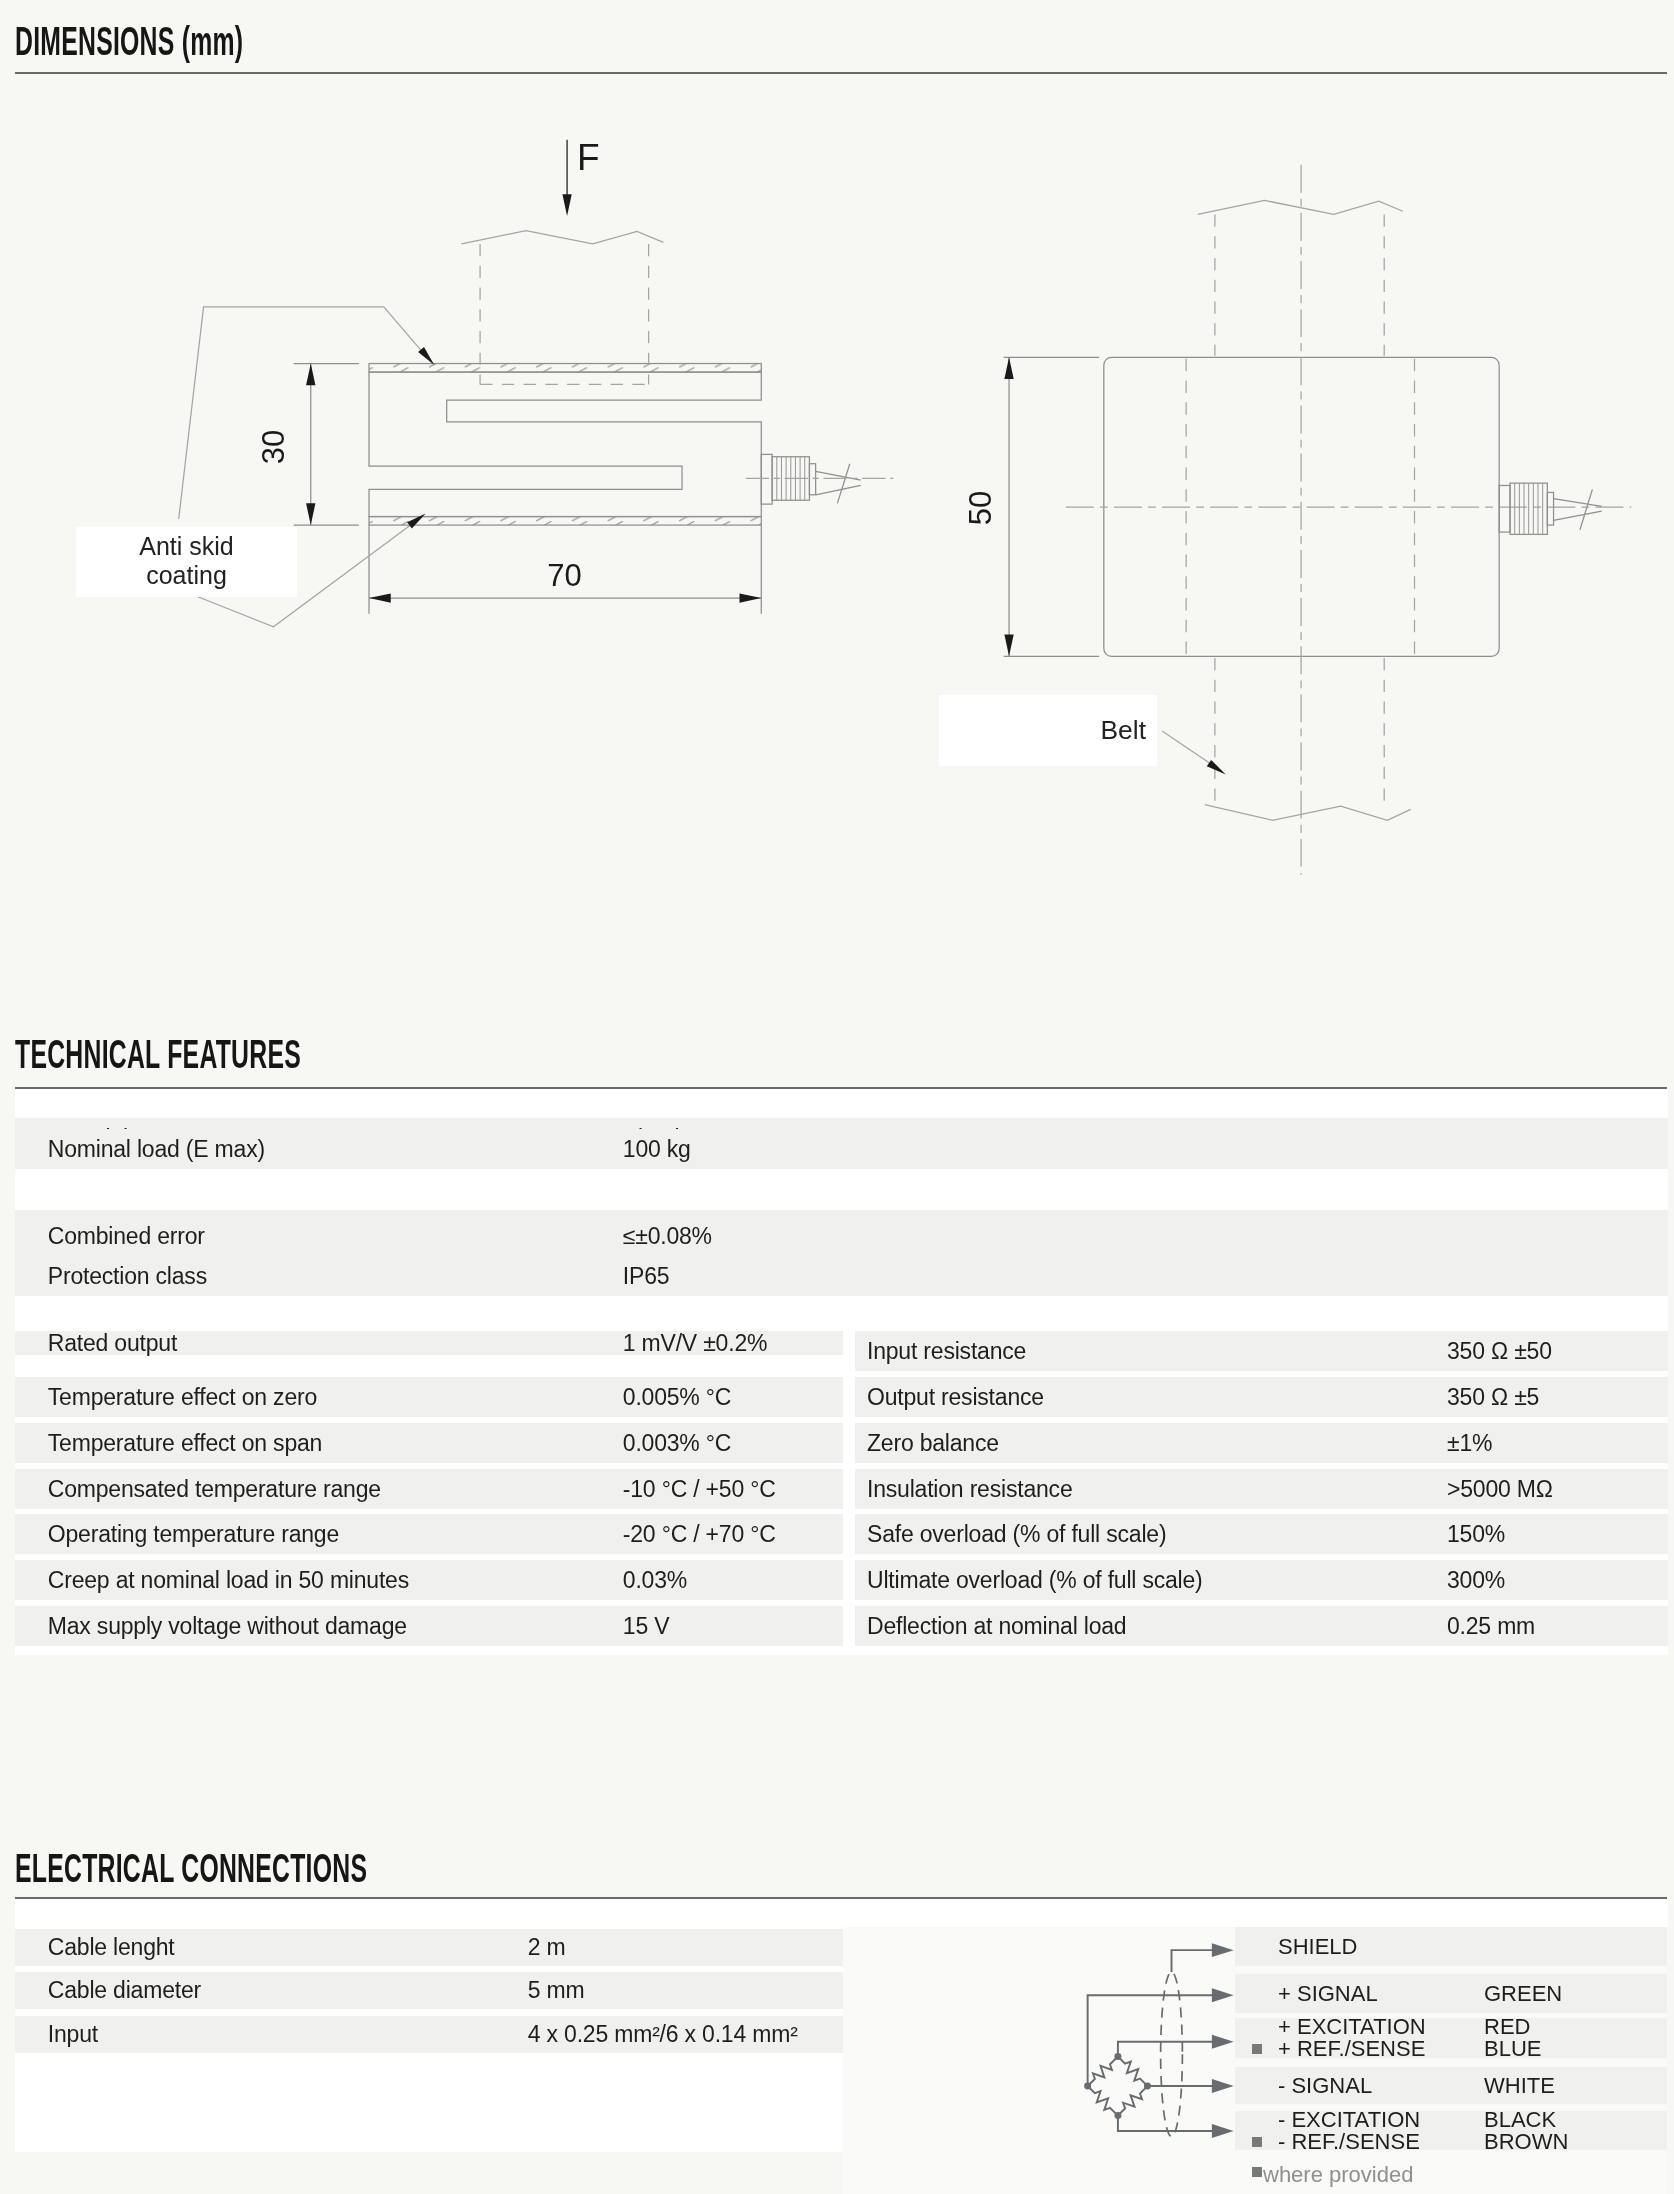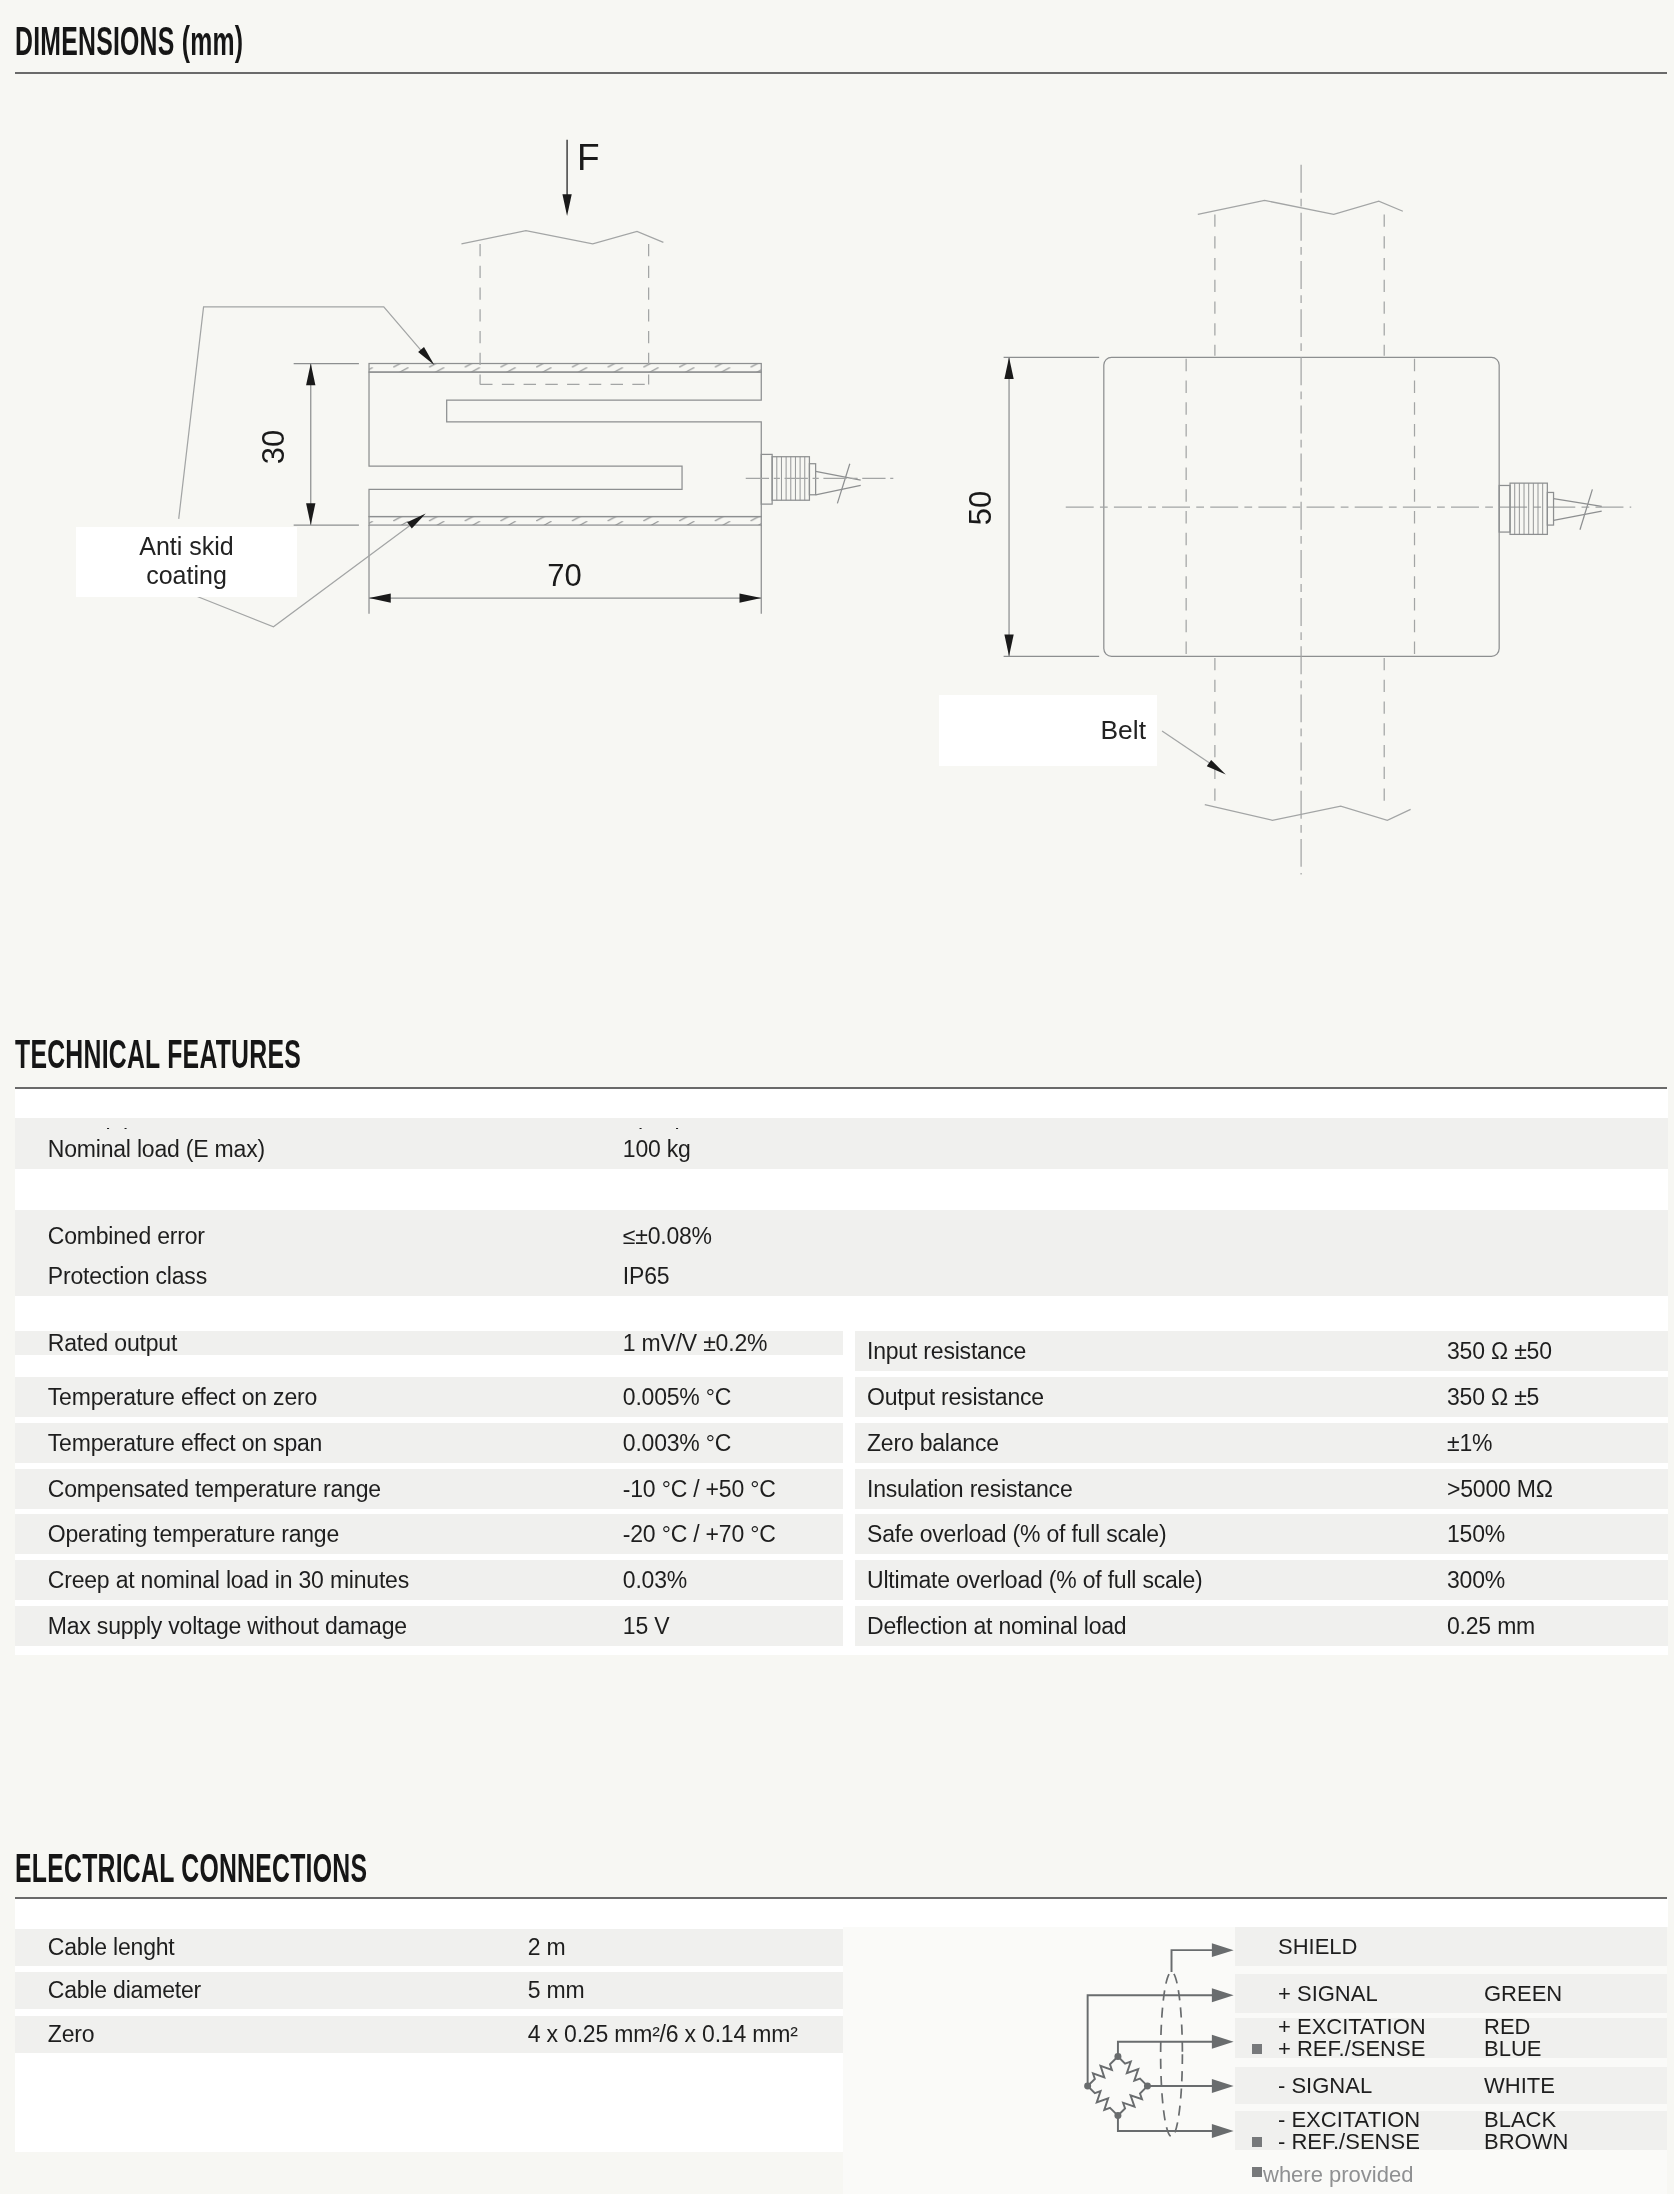"Creep at nominal load in" span.lbl { text: 30 -> 50 }
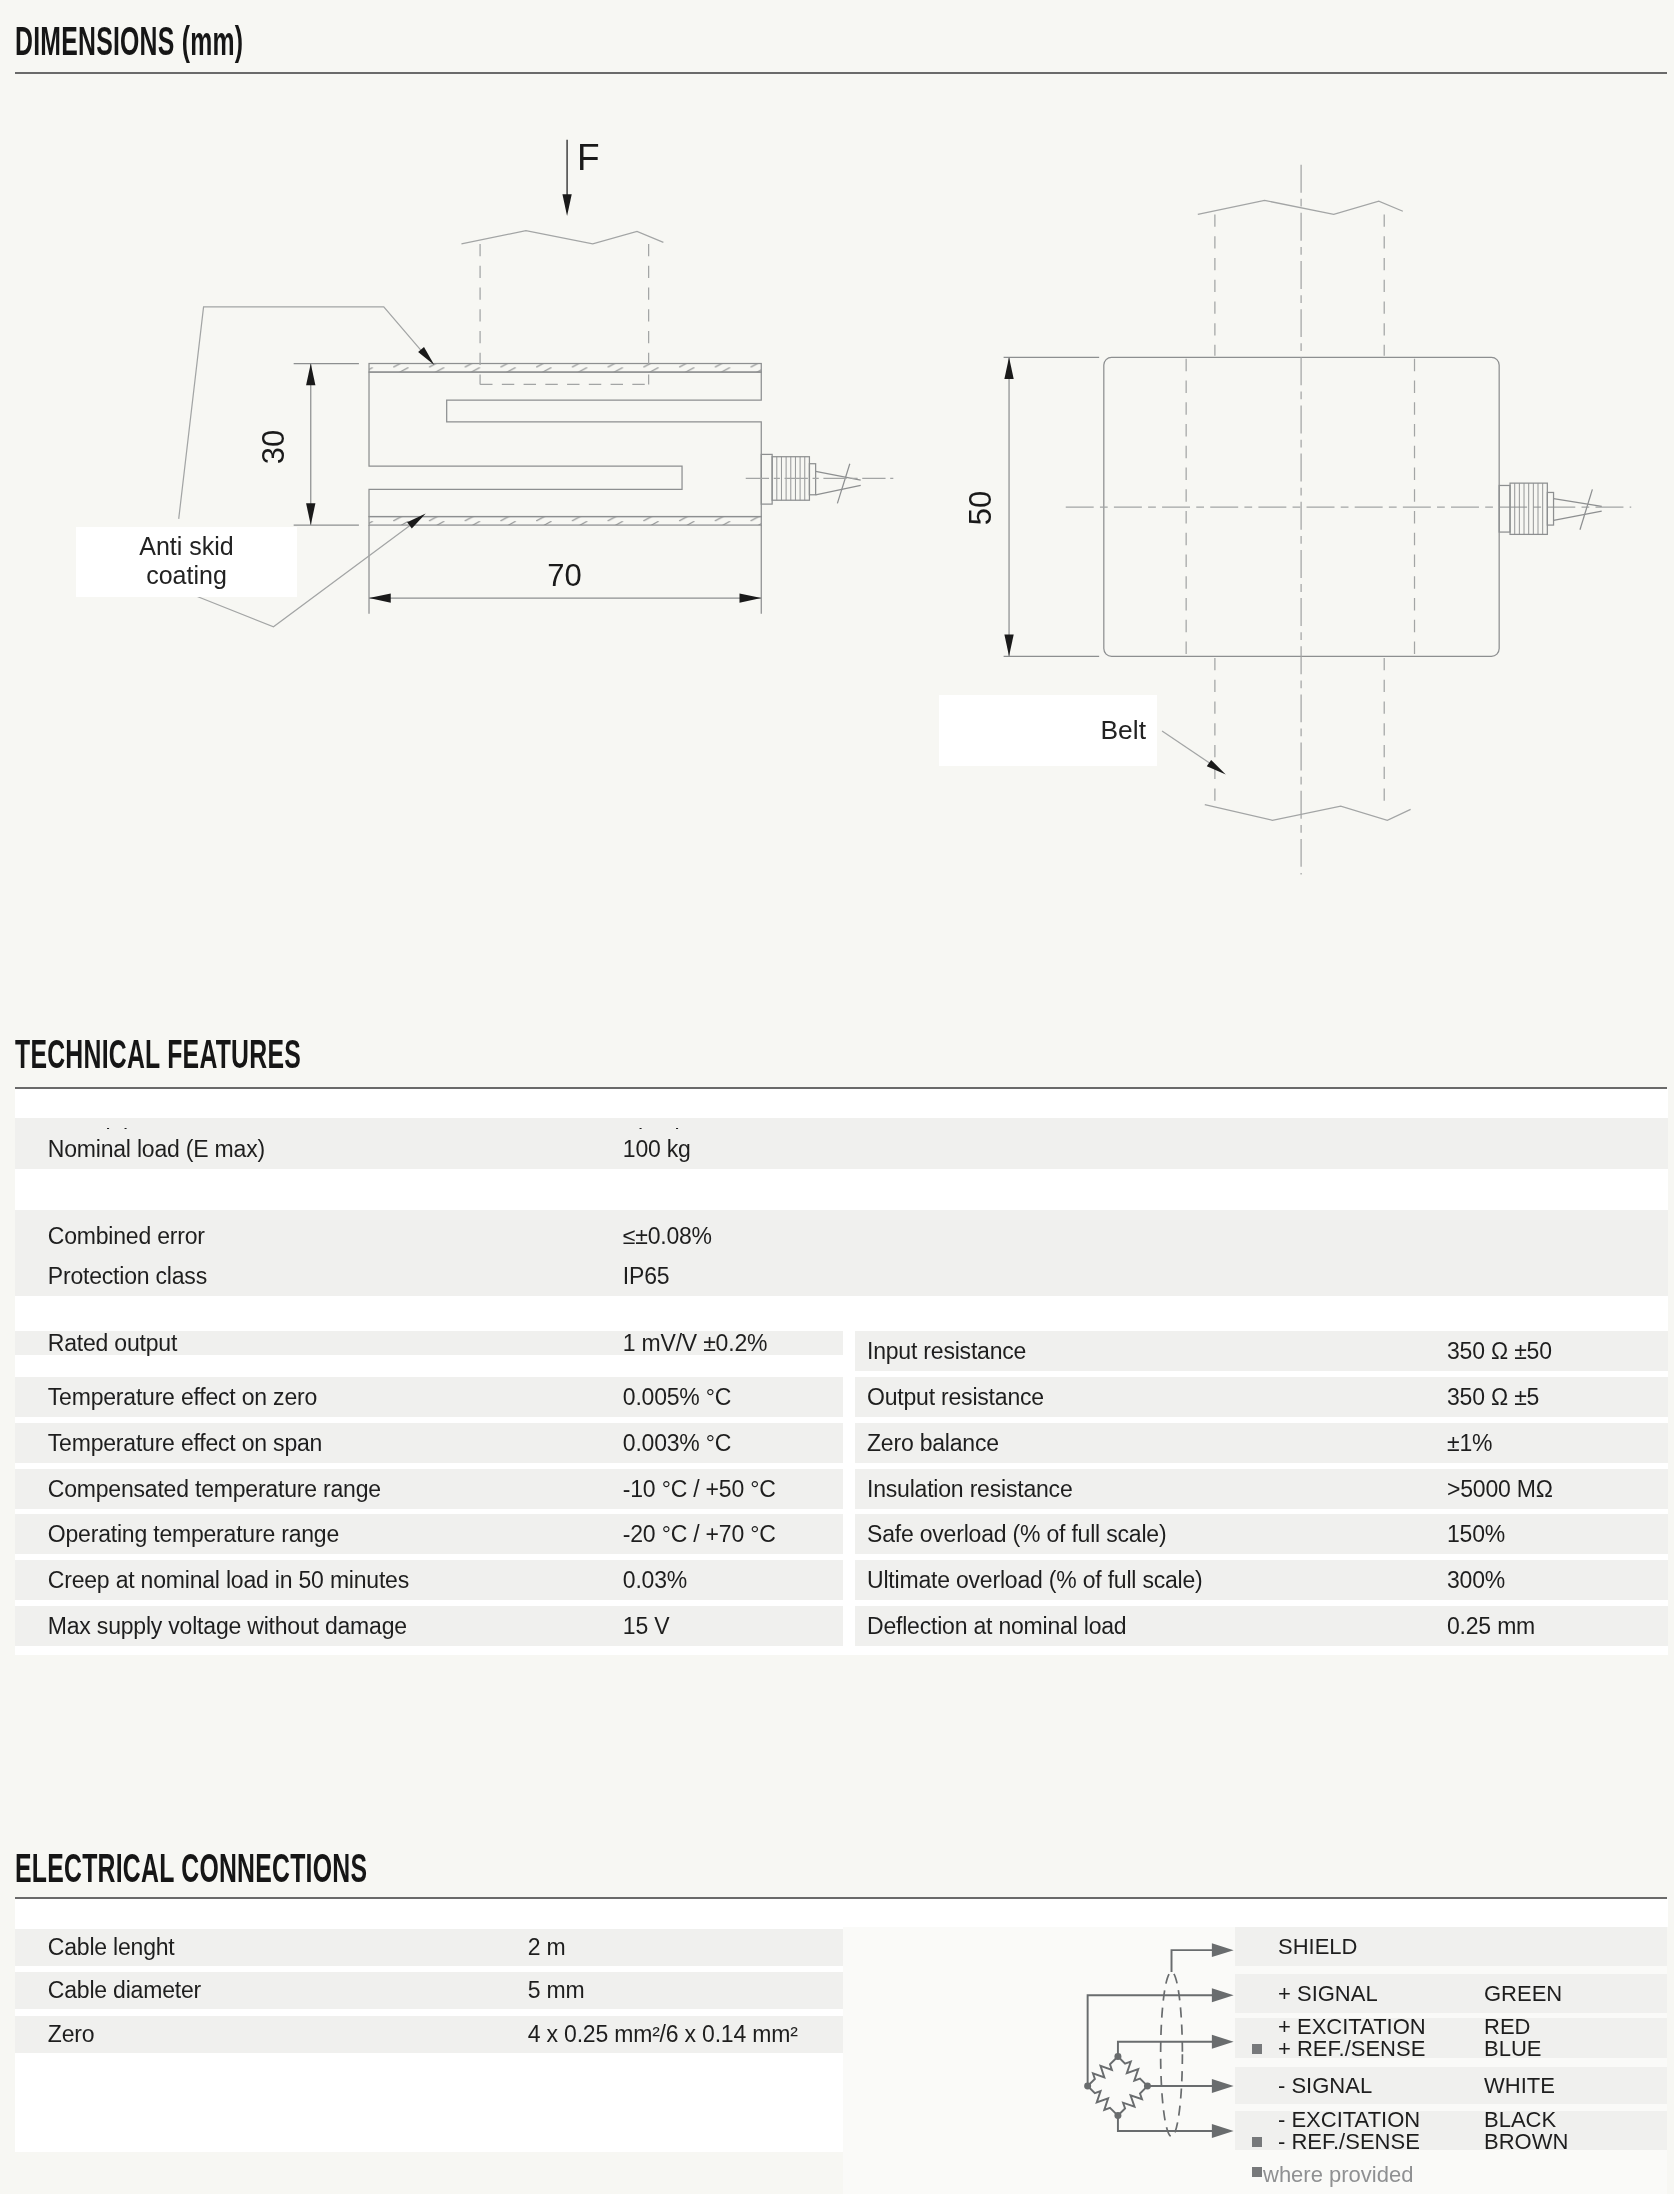"Zero" span.lbl { text: Zero -> Input }
